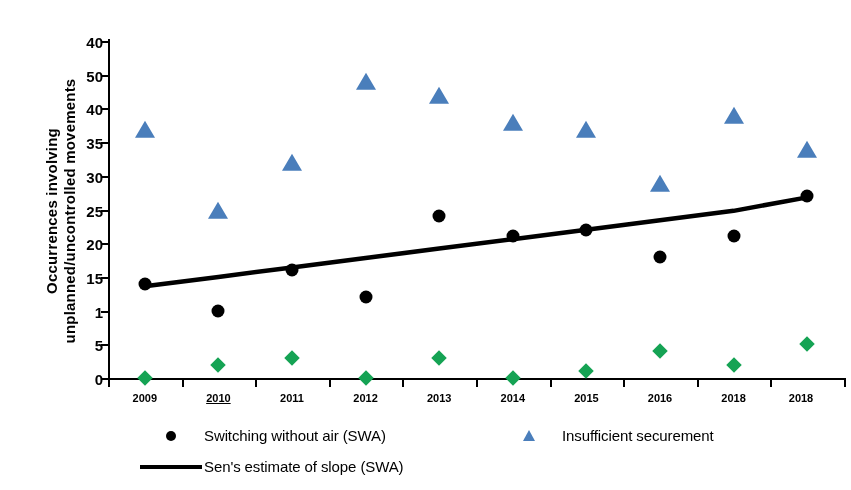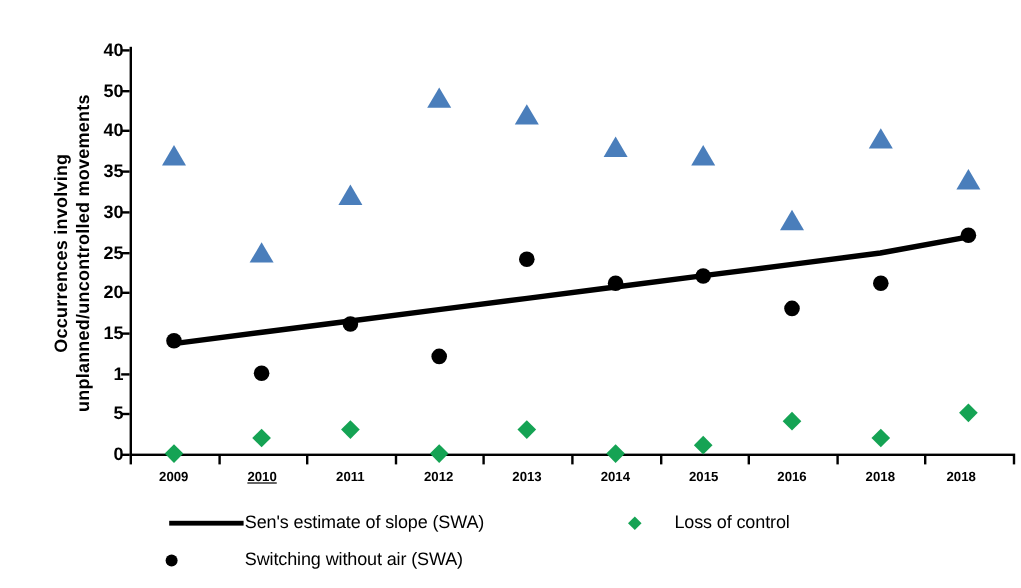"Insufficient securement" div.legend-entry { html: none -> <div> <div> <div></div> </div> <div>Insufficient securement</div> </div> }
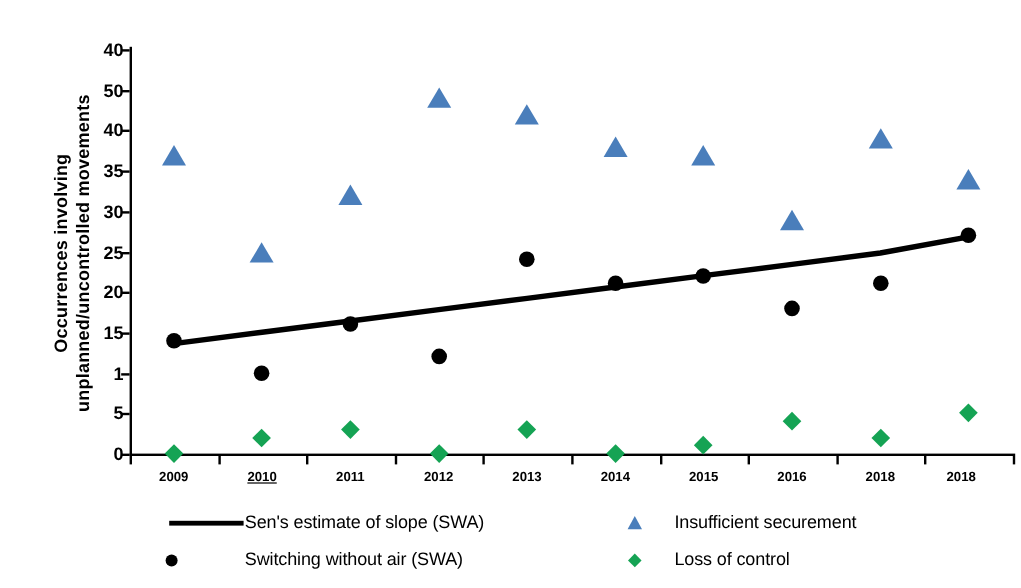"Sen's estimate of slope (SWA)" div.legend-entry { order: before "Switching without air (SWA)" -> after "Switching without air (SWA)" }
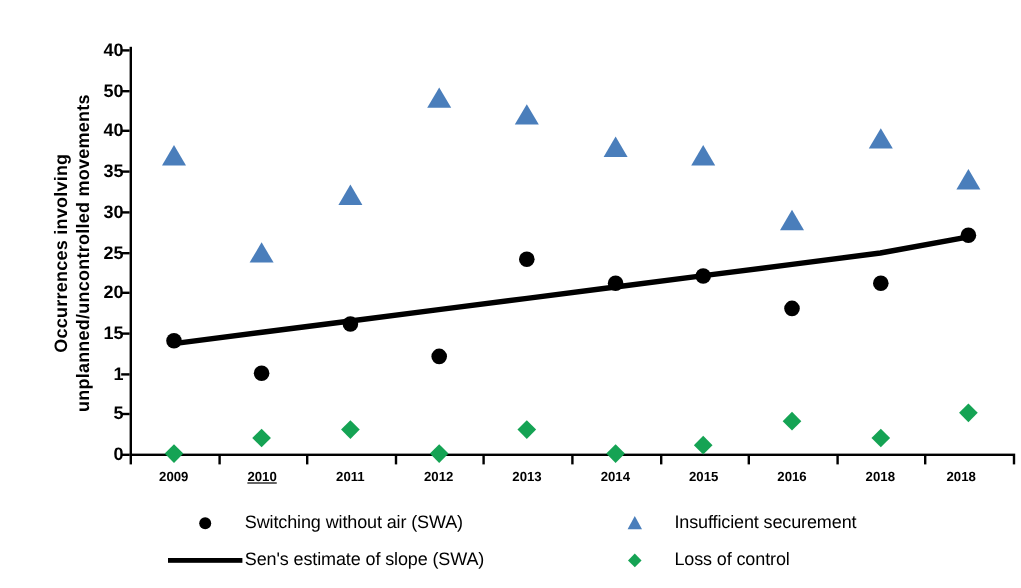"Loss of control" div.legend-entry { html: <div> <div> <div></div> </div> <div>Loss of control</div> </div> -> none }
